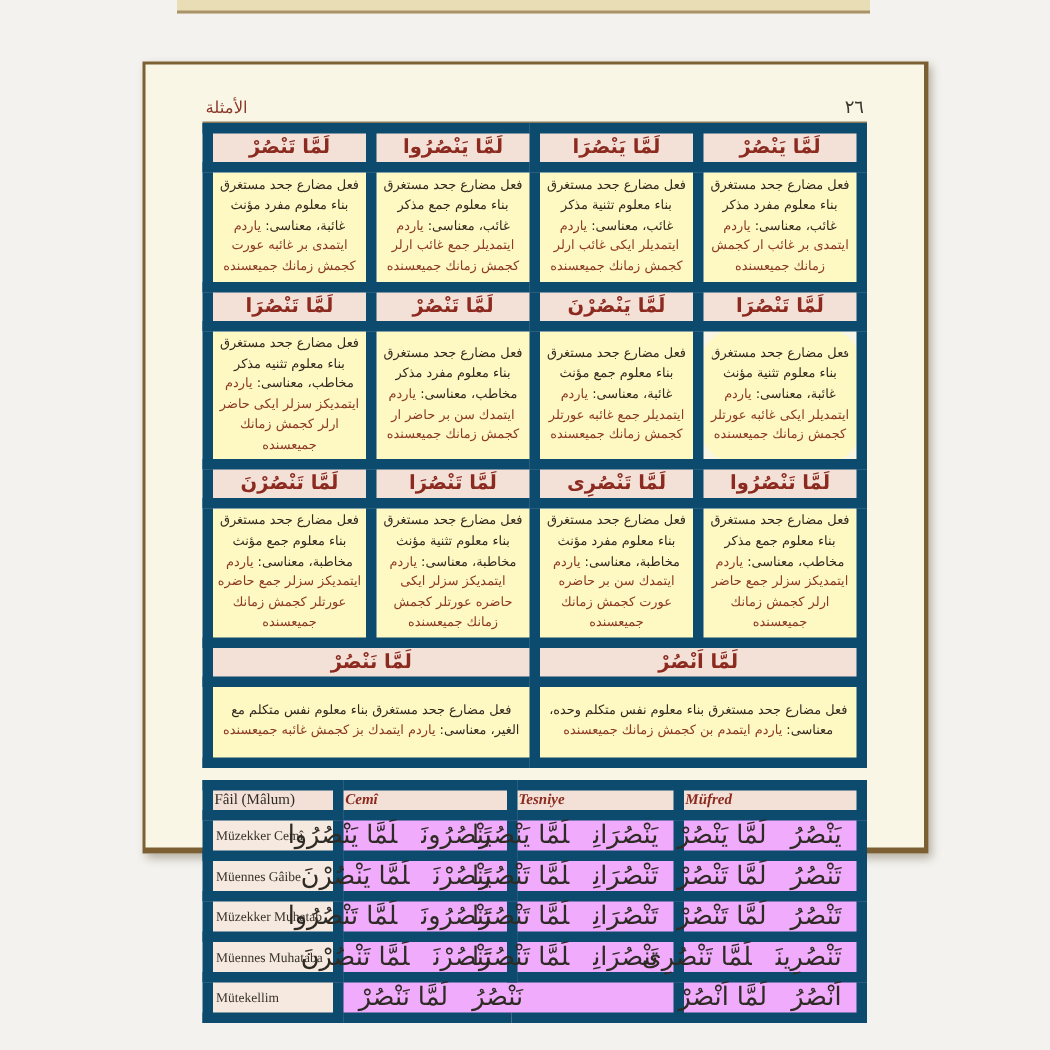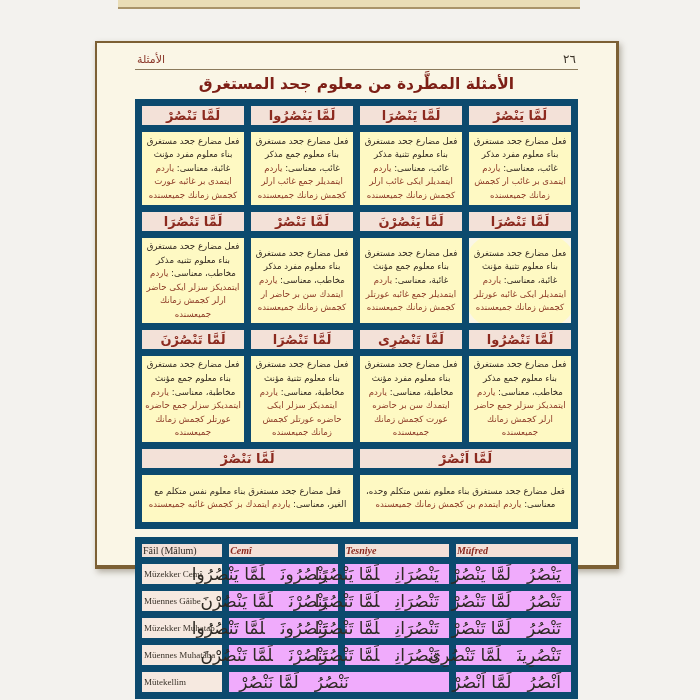"الأمثلة" .page { padding: 9px 38px 10px 38px -> 21px 38px 10px 38px }
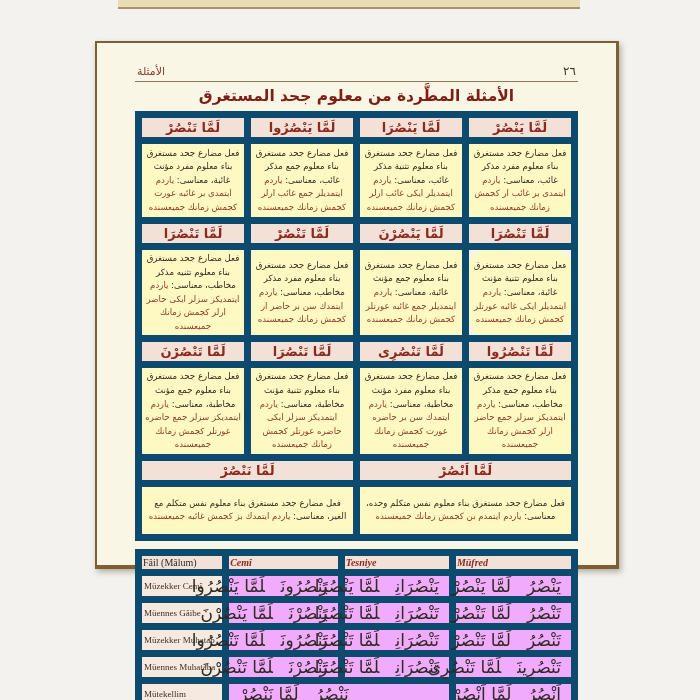"الأمثلة المطَّردة من معلوم جحد" div.page-title { html: <div>الأمثلة المطَّردة من معلوم جحد المستغرق</div> -> none }
